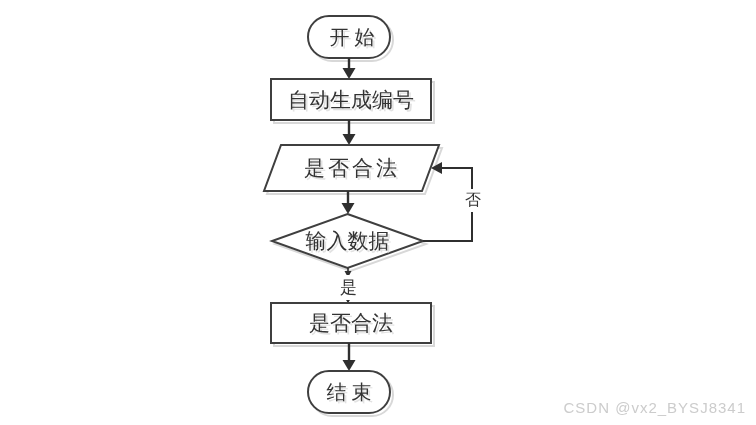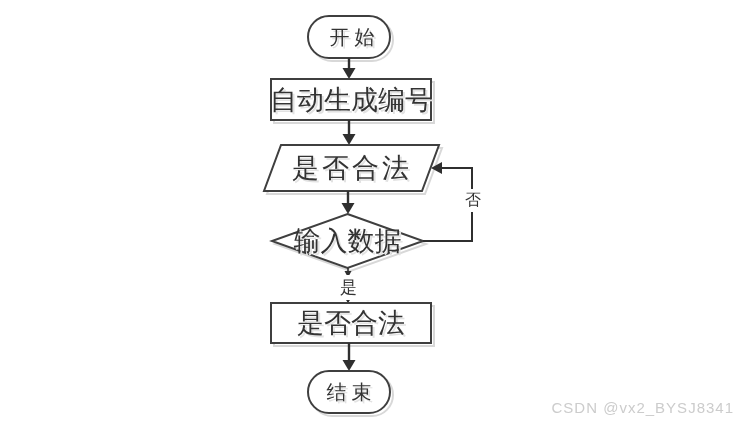"自动生成编号" .lbl-node { font-size: 27px -> 21px }
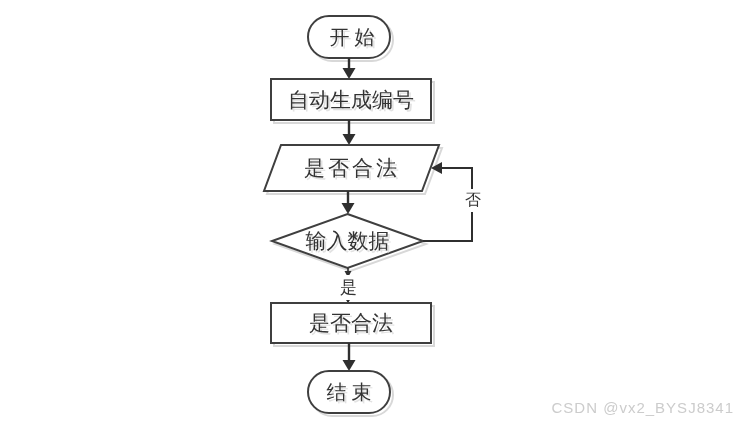"CSDN @vx2_BYSJ8341" .watermark { right: 22px -> 10px }
